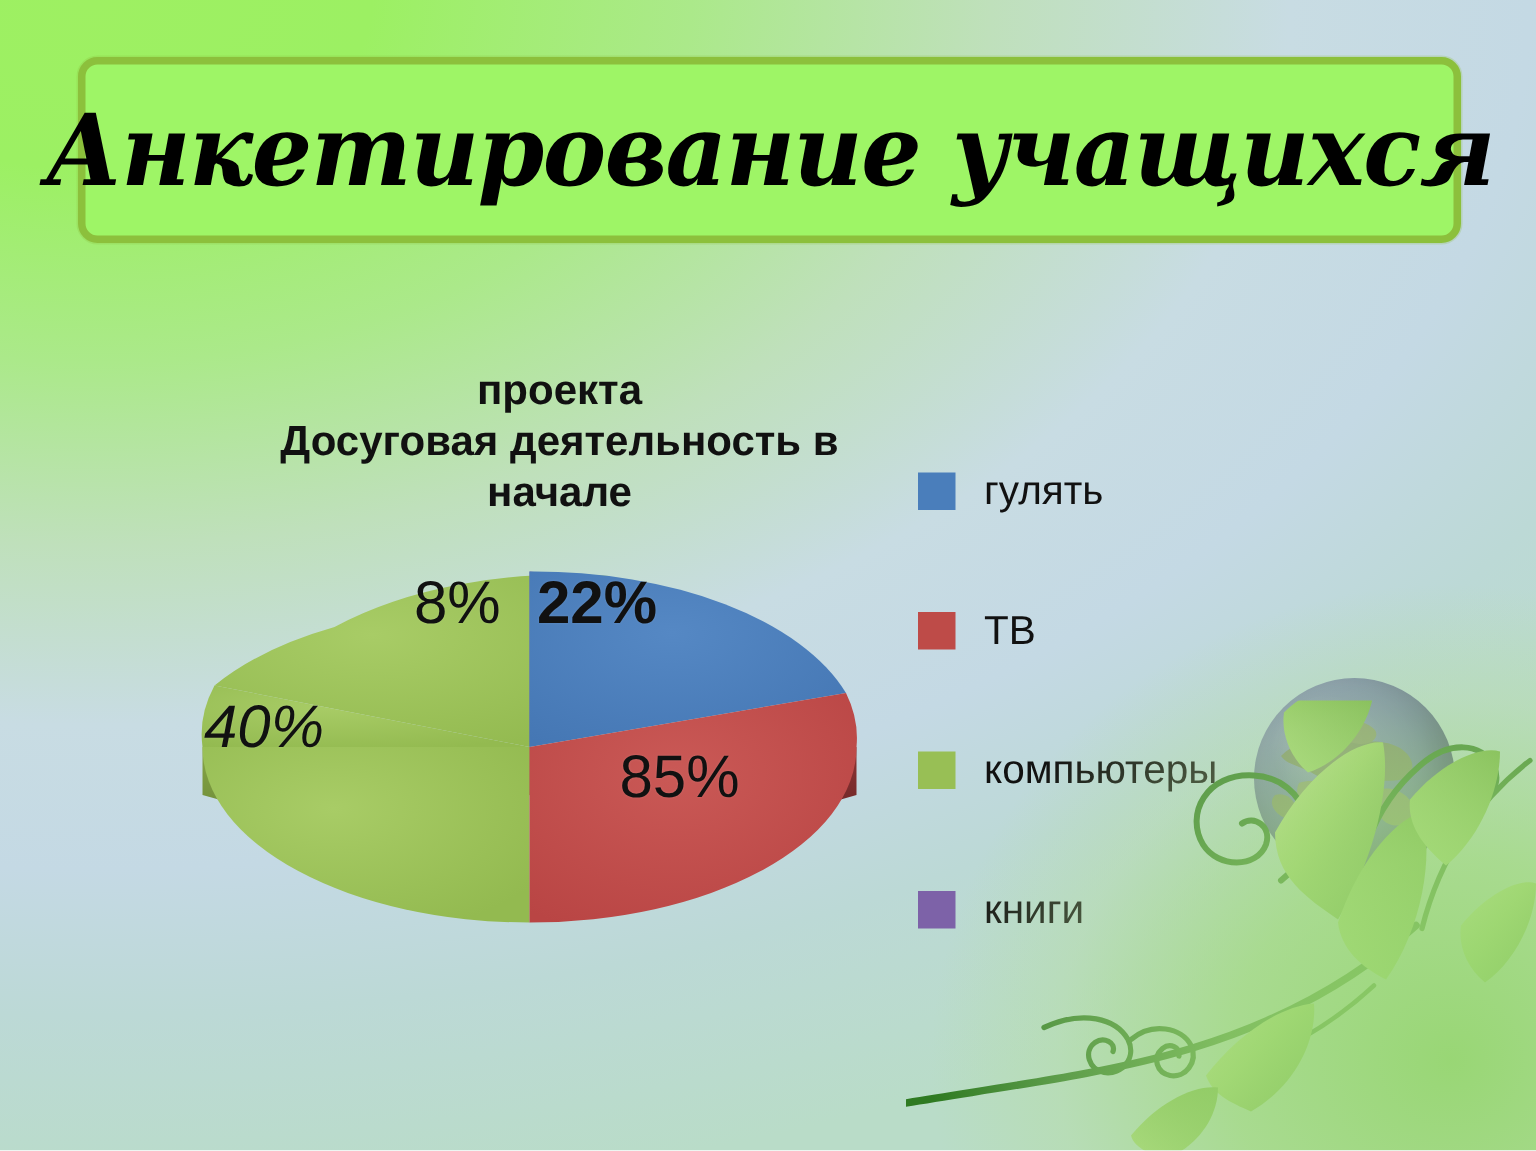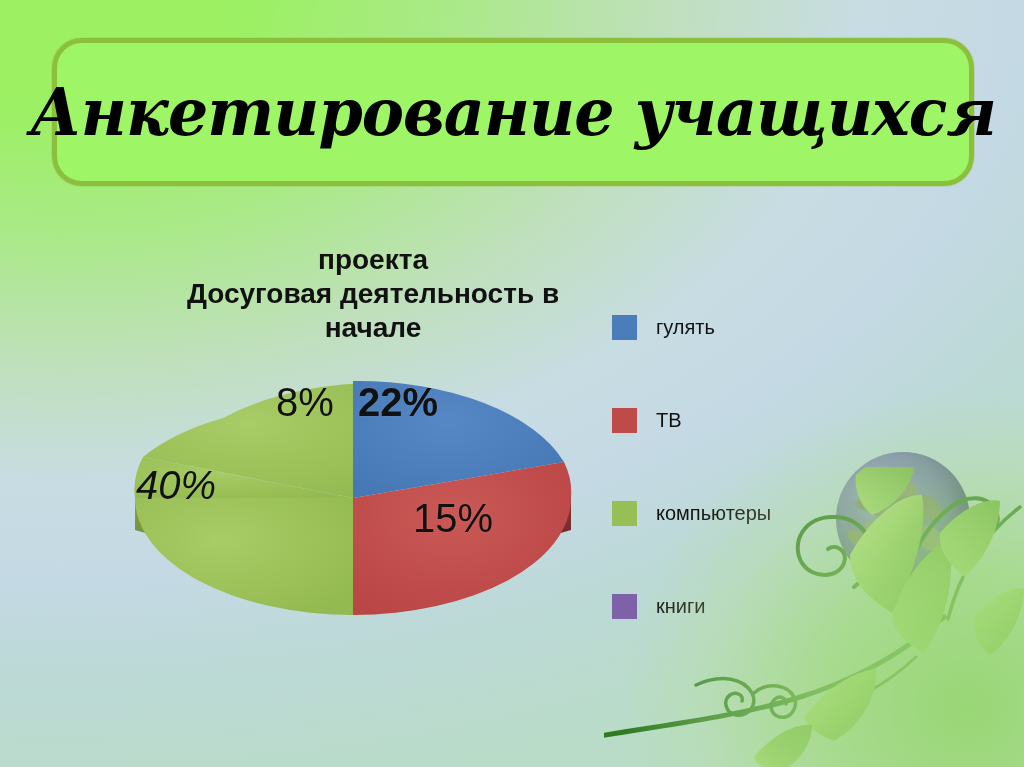"Анкетирование учащихся" .title-box { border-radius: 30px -> 13px; height: 148px -> 124px }
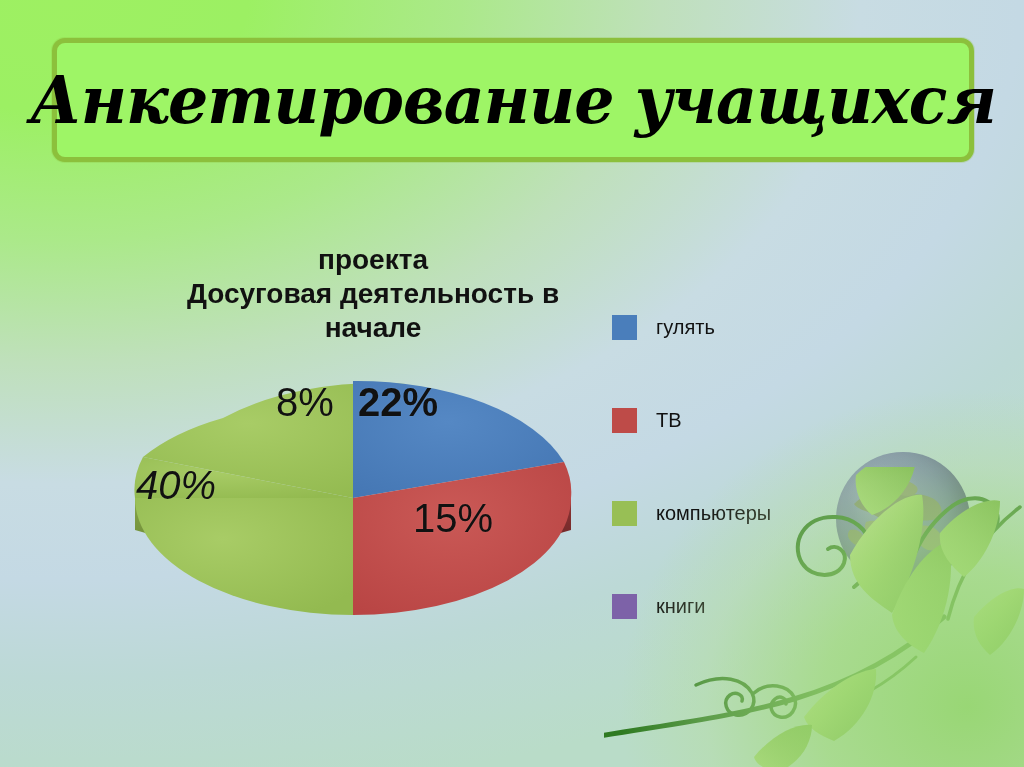"гулять" .legend-label { font-size: 20px -> 27px }
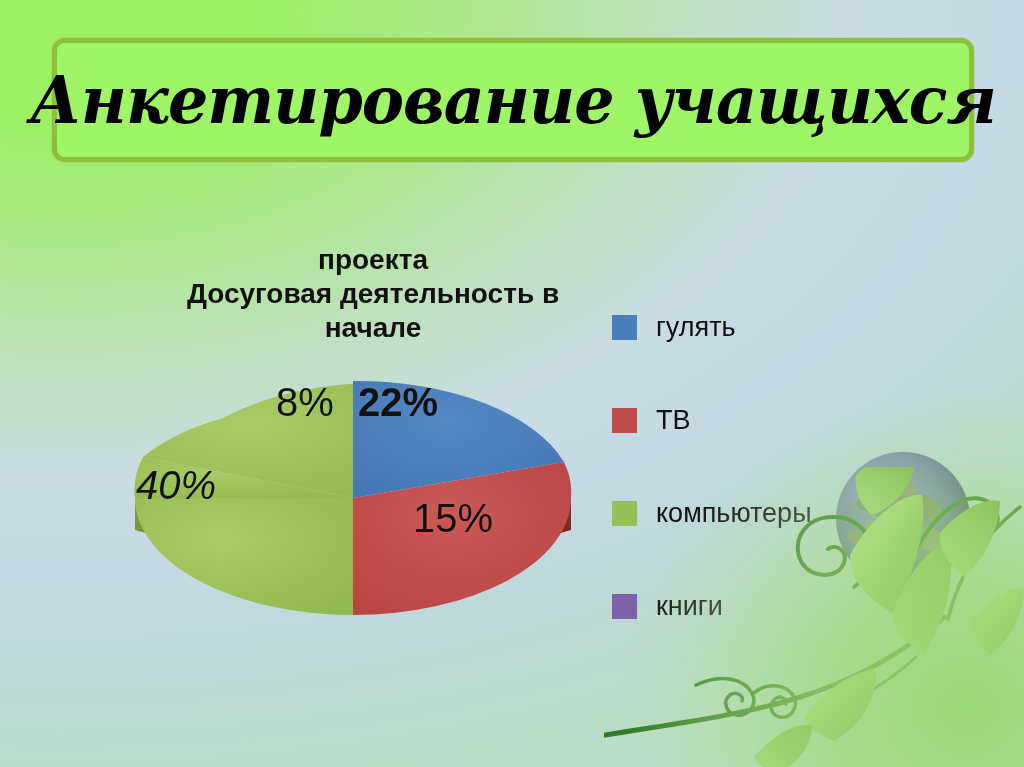"15%" div.pct-label { text: 15% -> 85% }
